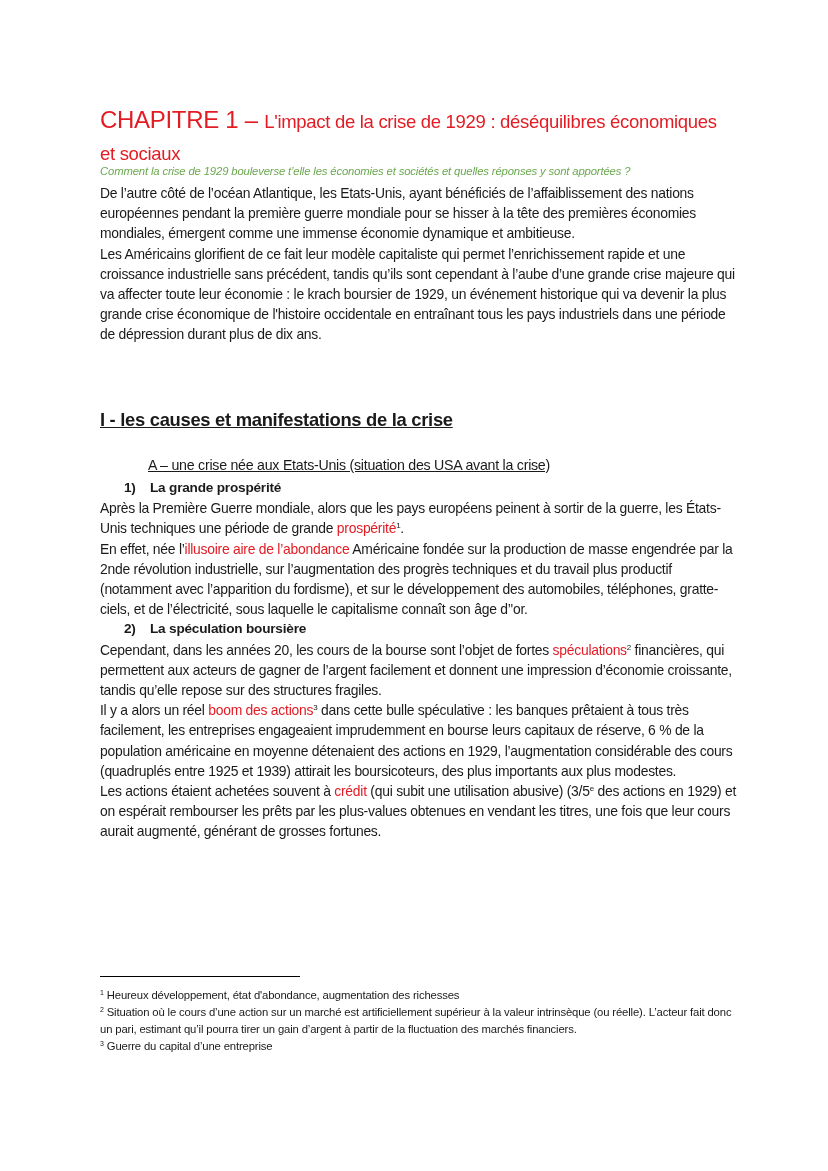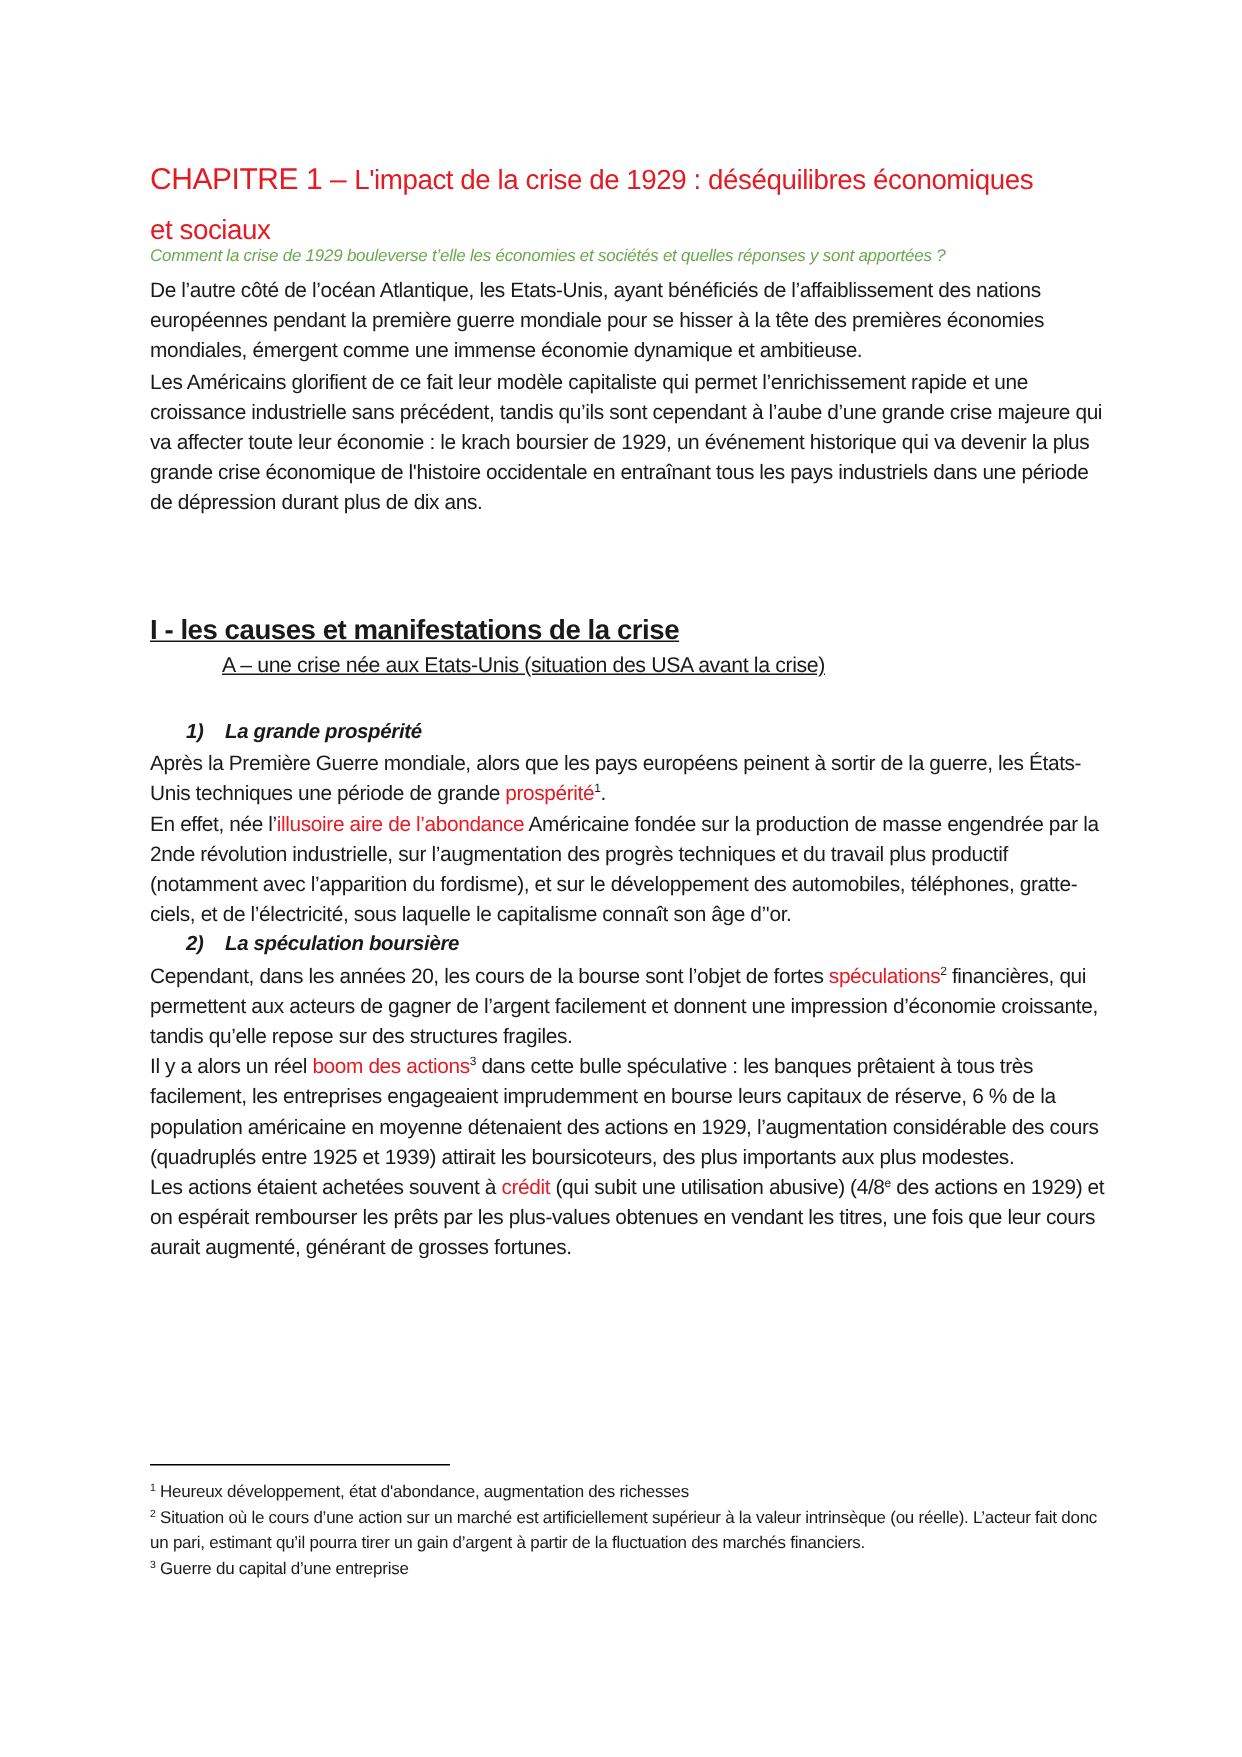"CHAPITRE 1" .title-main { font-size: 20px -> 24px }
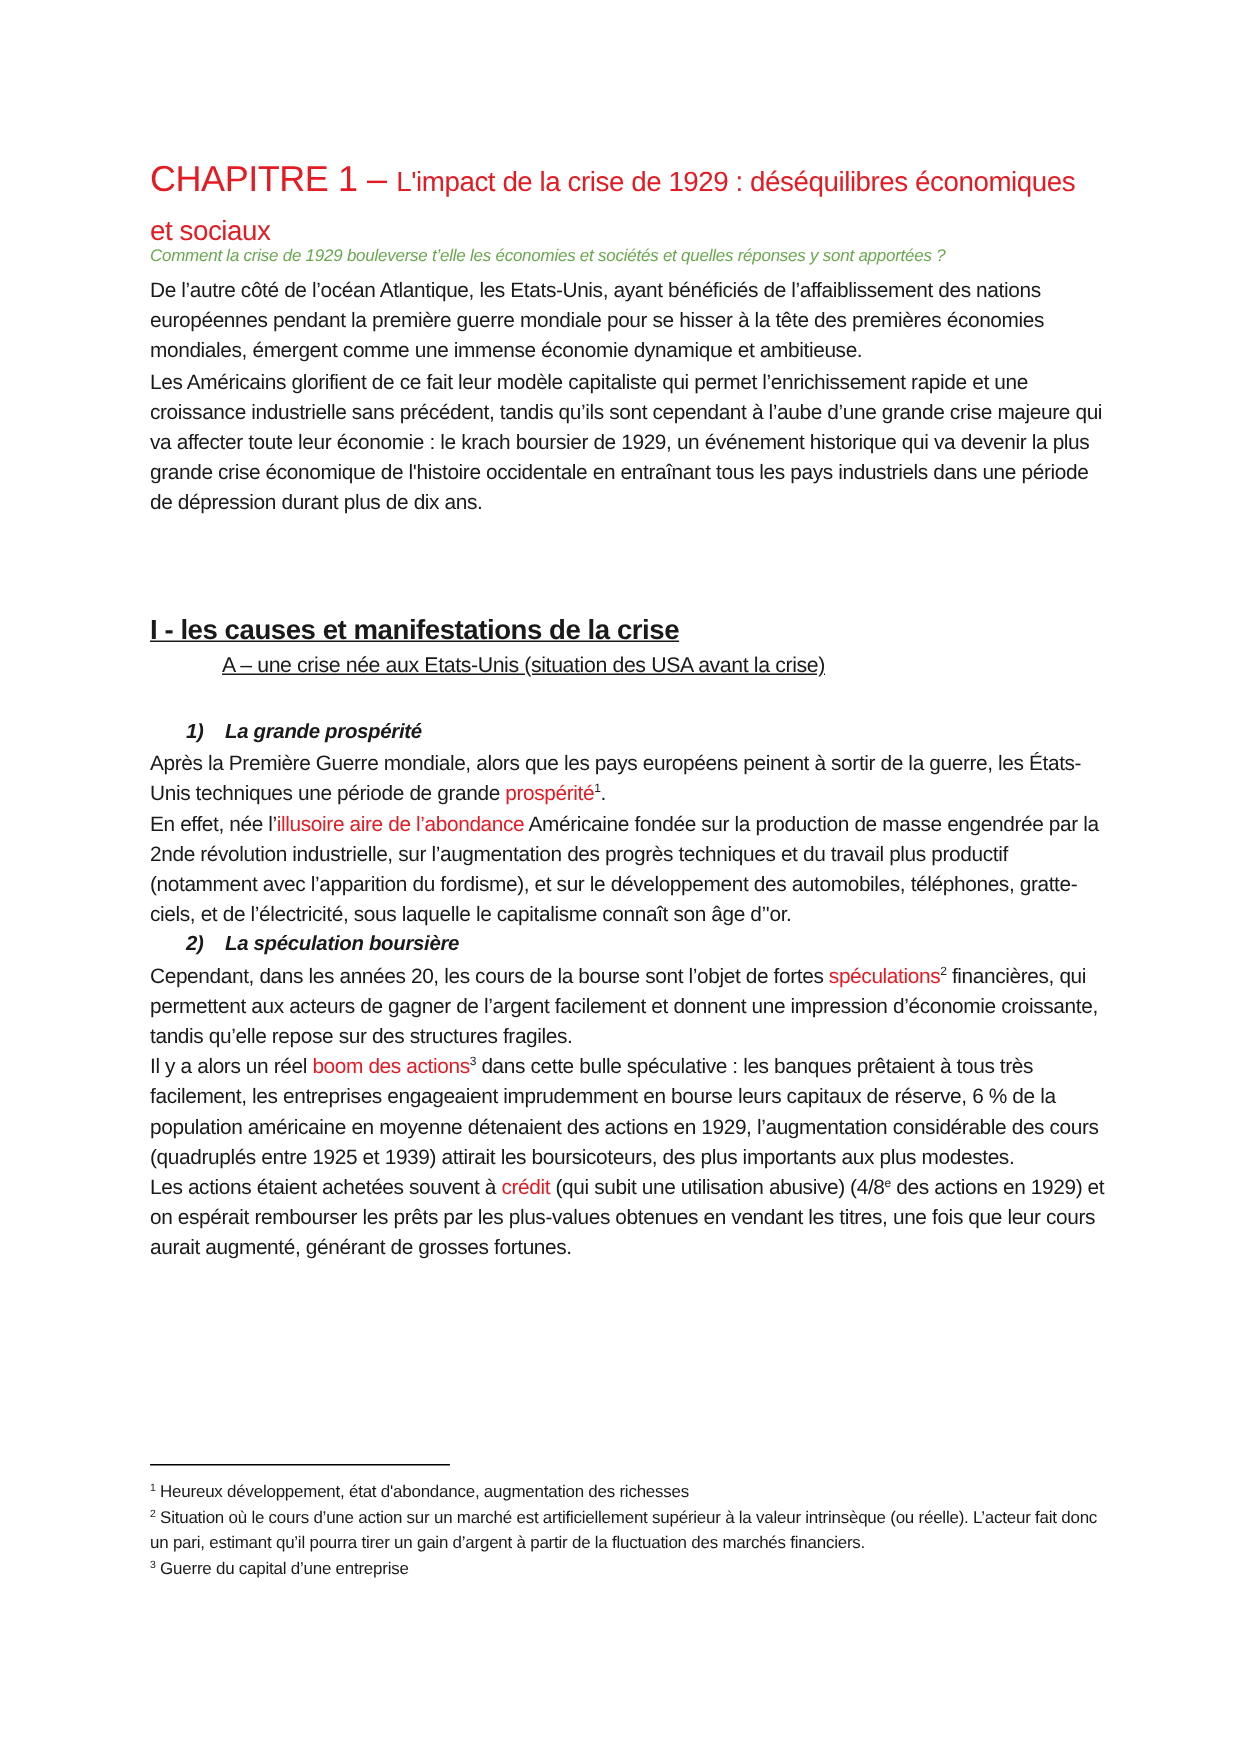"A – une crise née" .hA { top: 436px -> 457px }
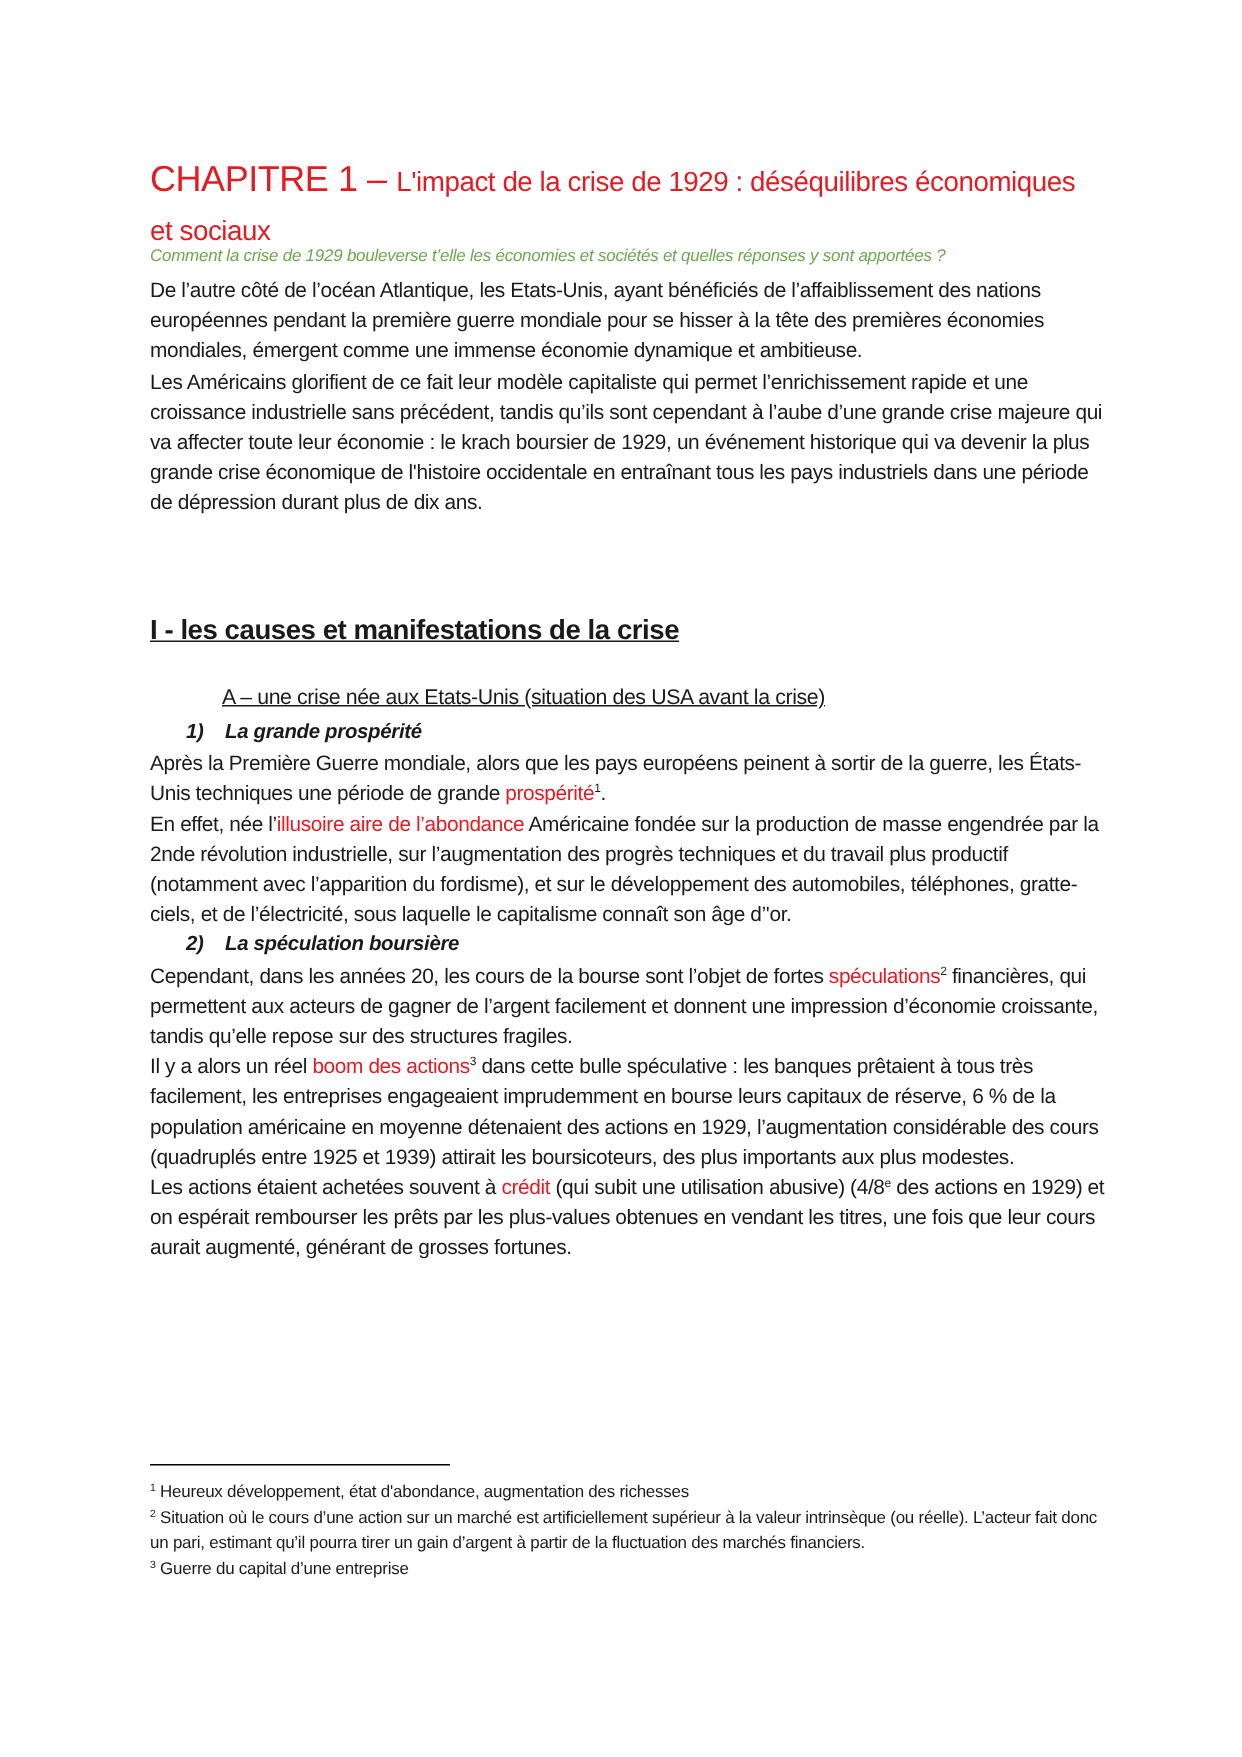"1) La grande prospérité" .num-h { font-style: italic -> none }
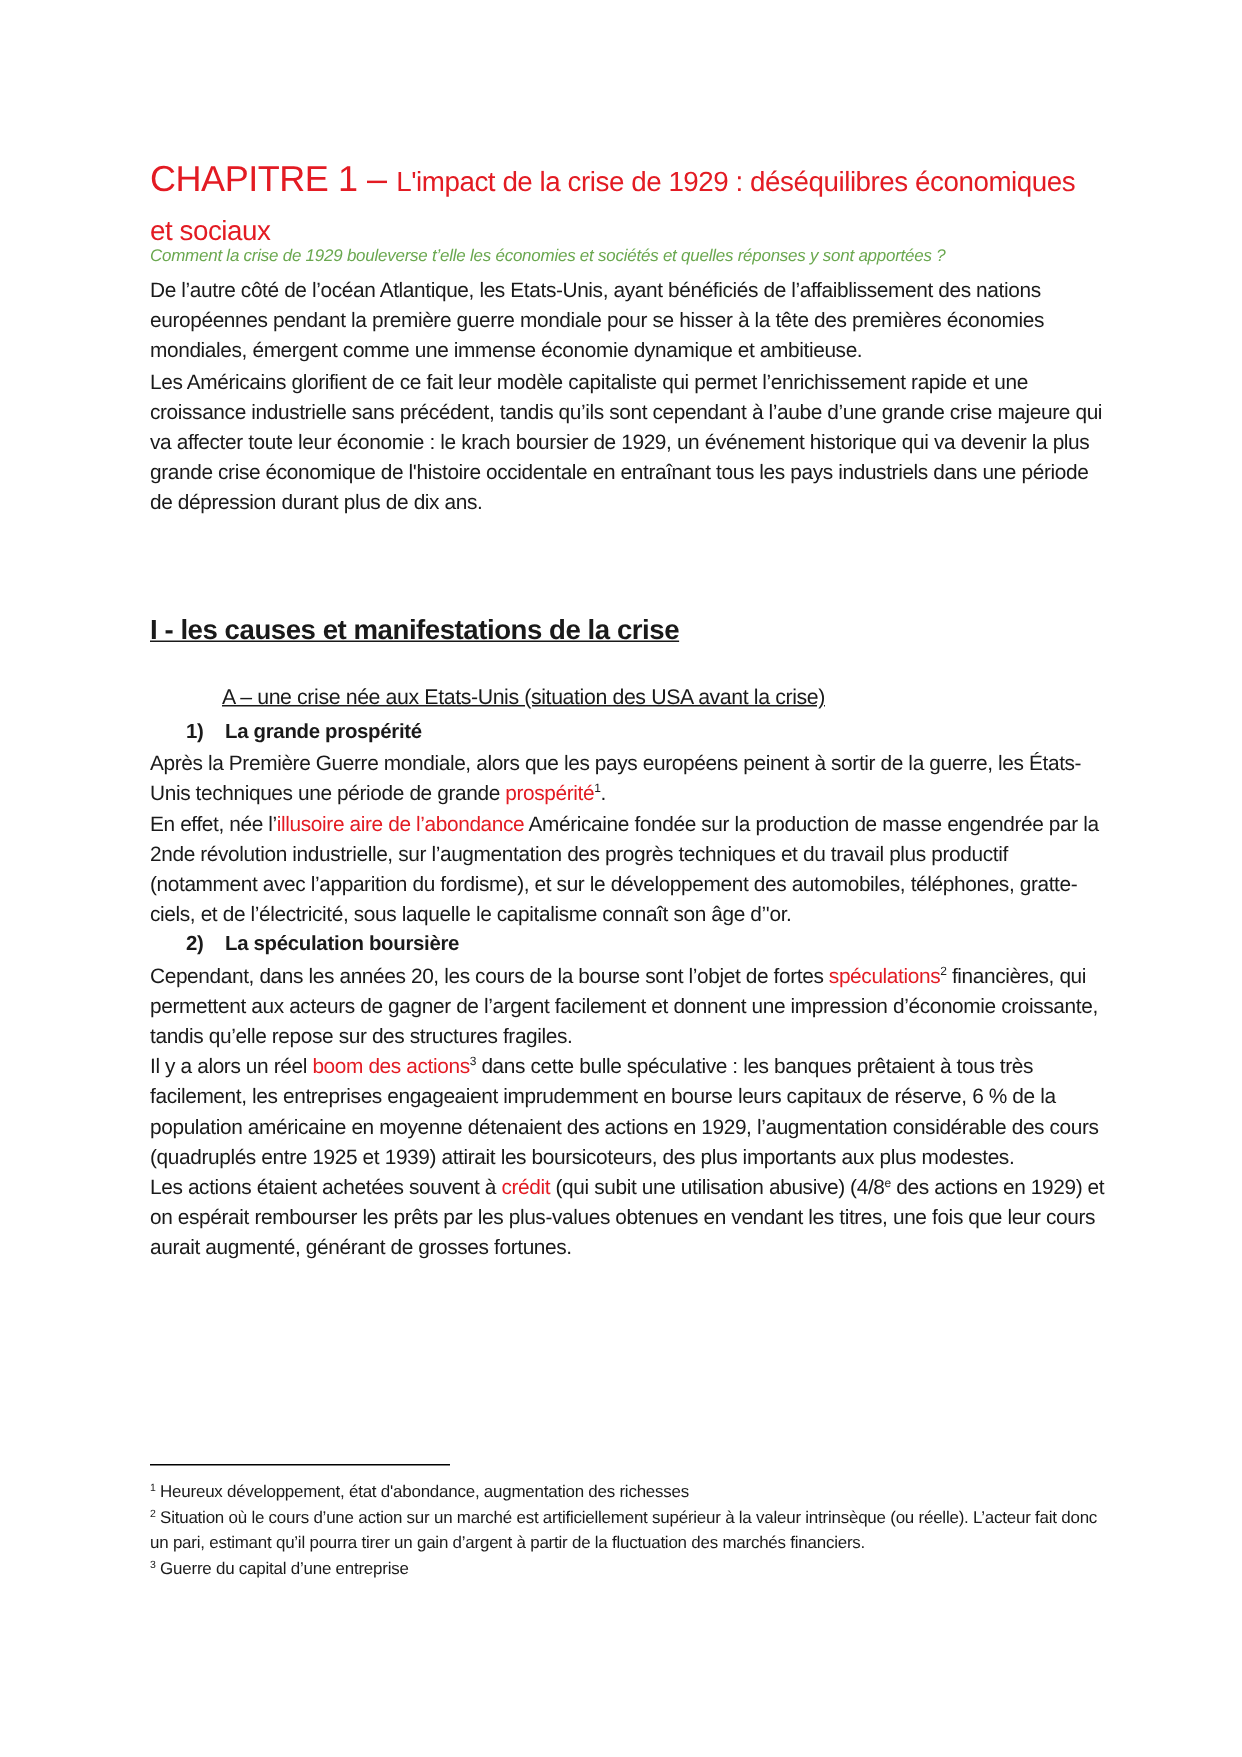"(qui subit une utilisation abusive)" span { text: 4/8 -> 3/5 }
